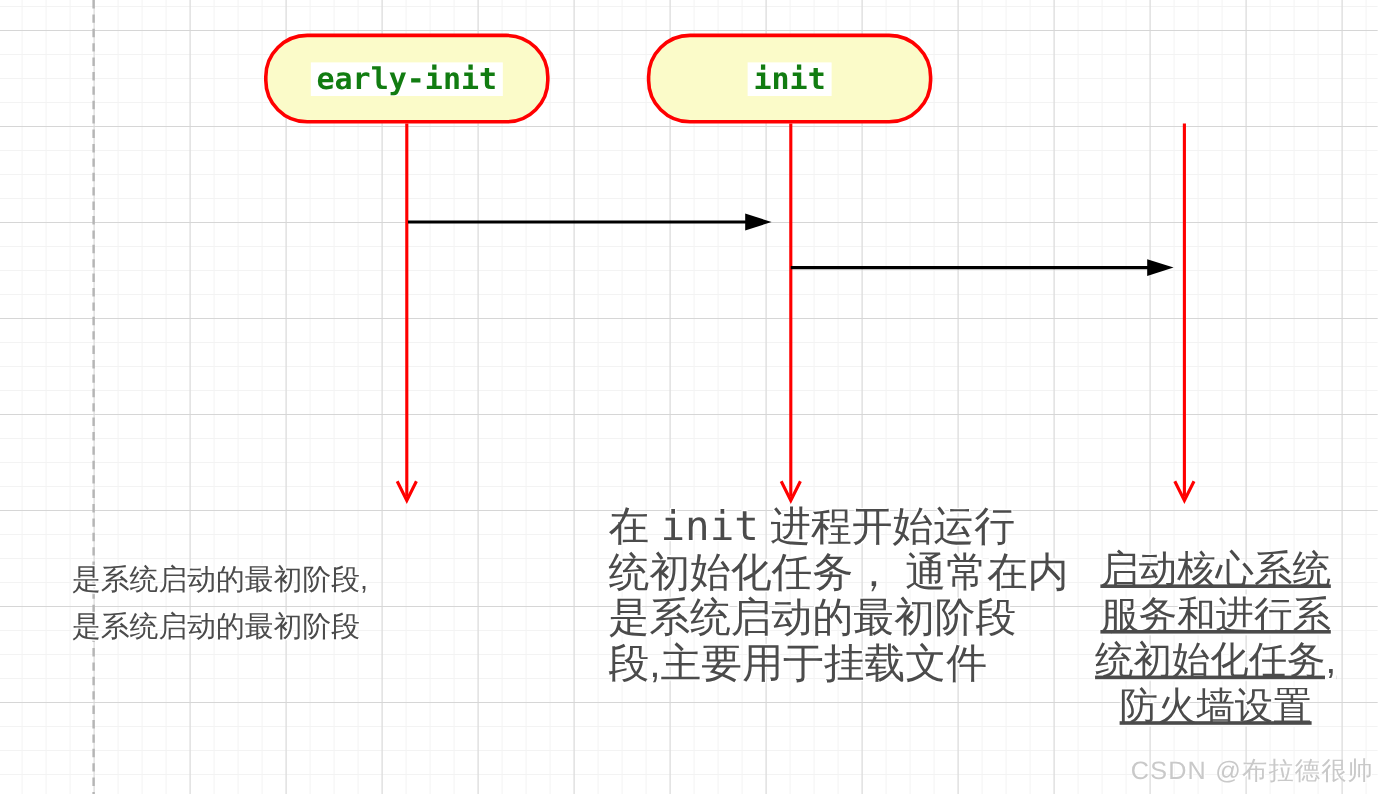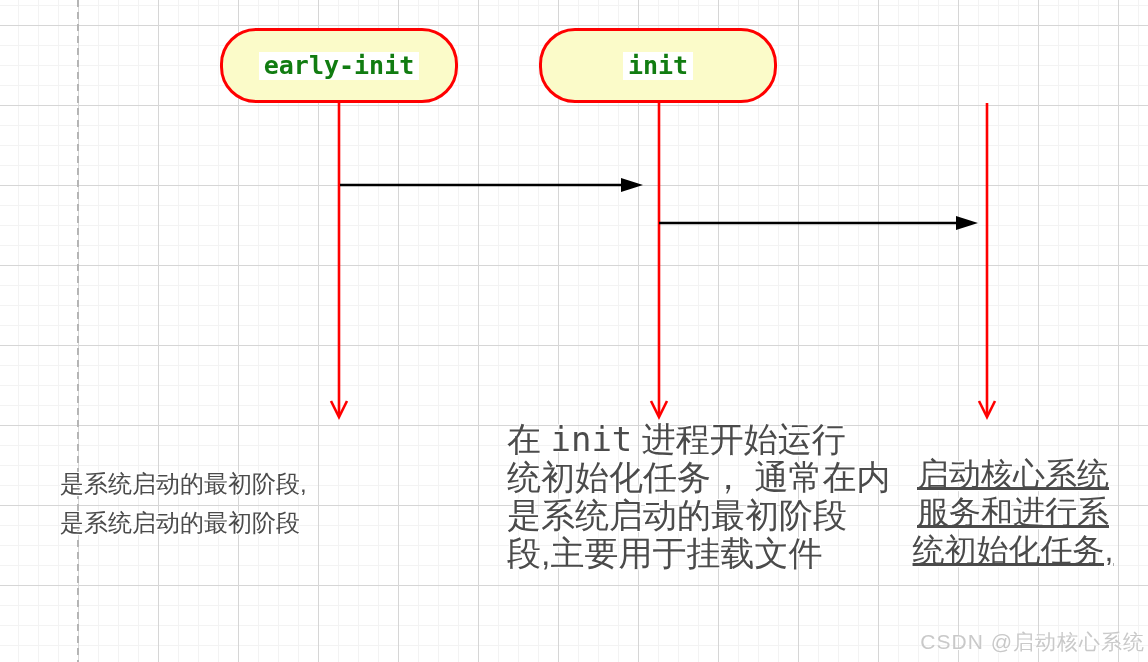"防火墙设置" div.line { html: none -> <div>防火墙设置</div> }
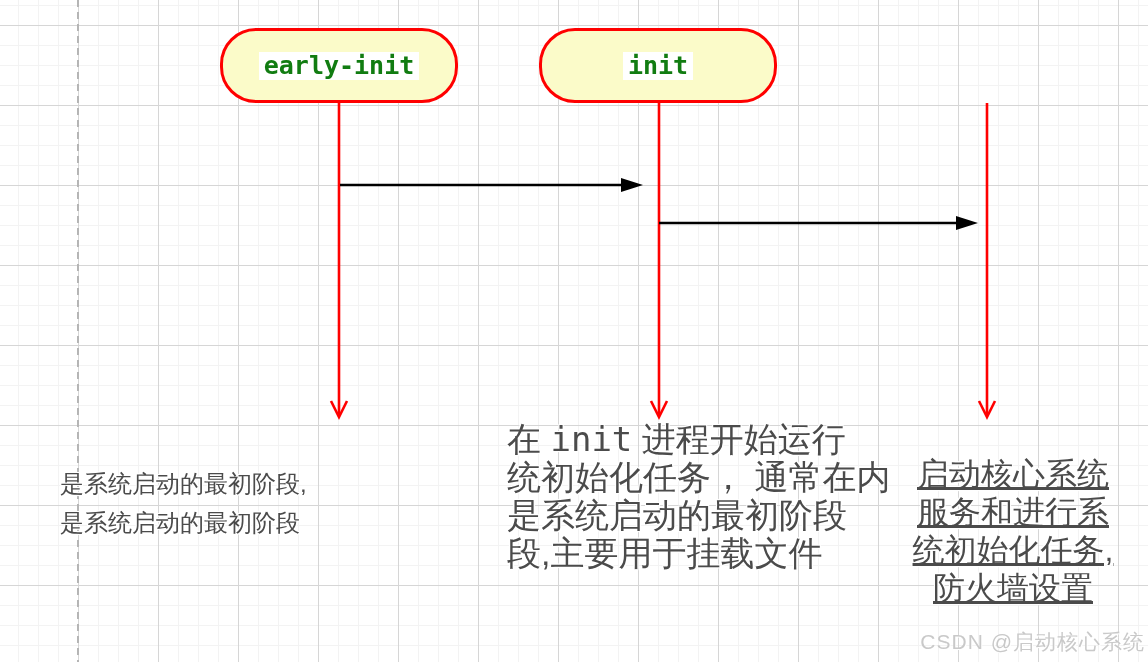"CSDN @启动核心系统" div.watermark { text: @启动核心系统 -> @布拉德很帅 }
